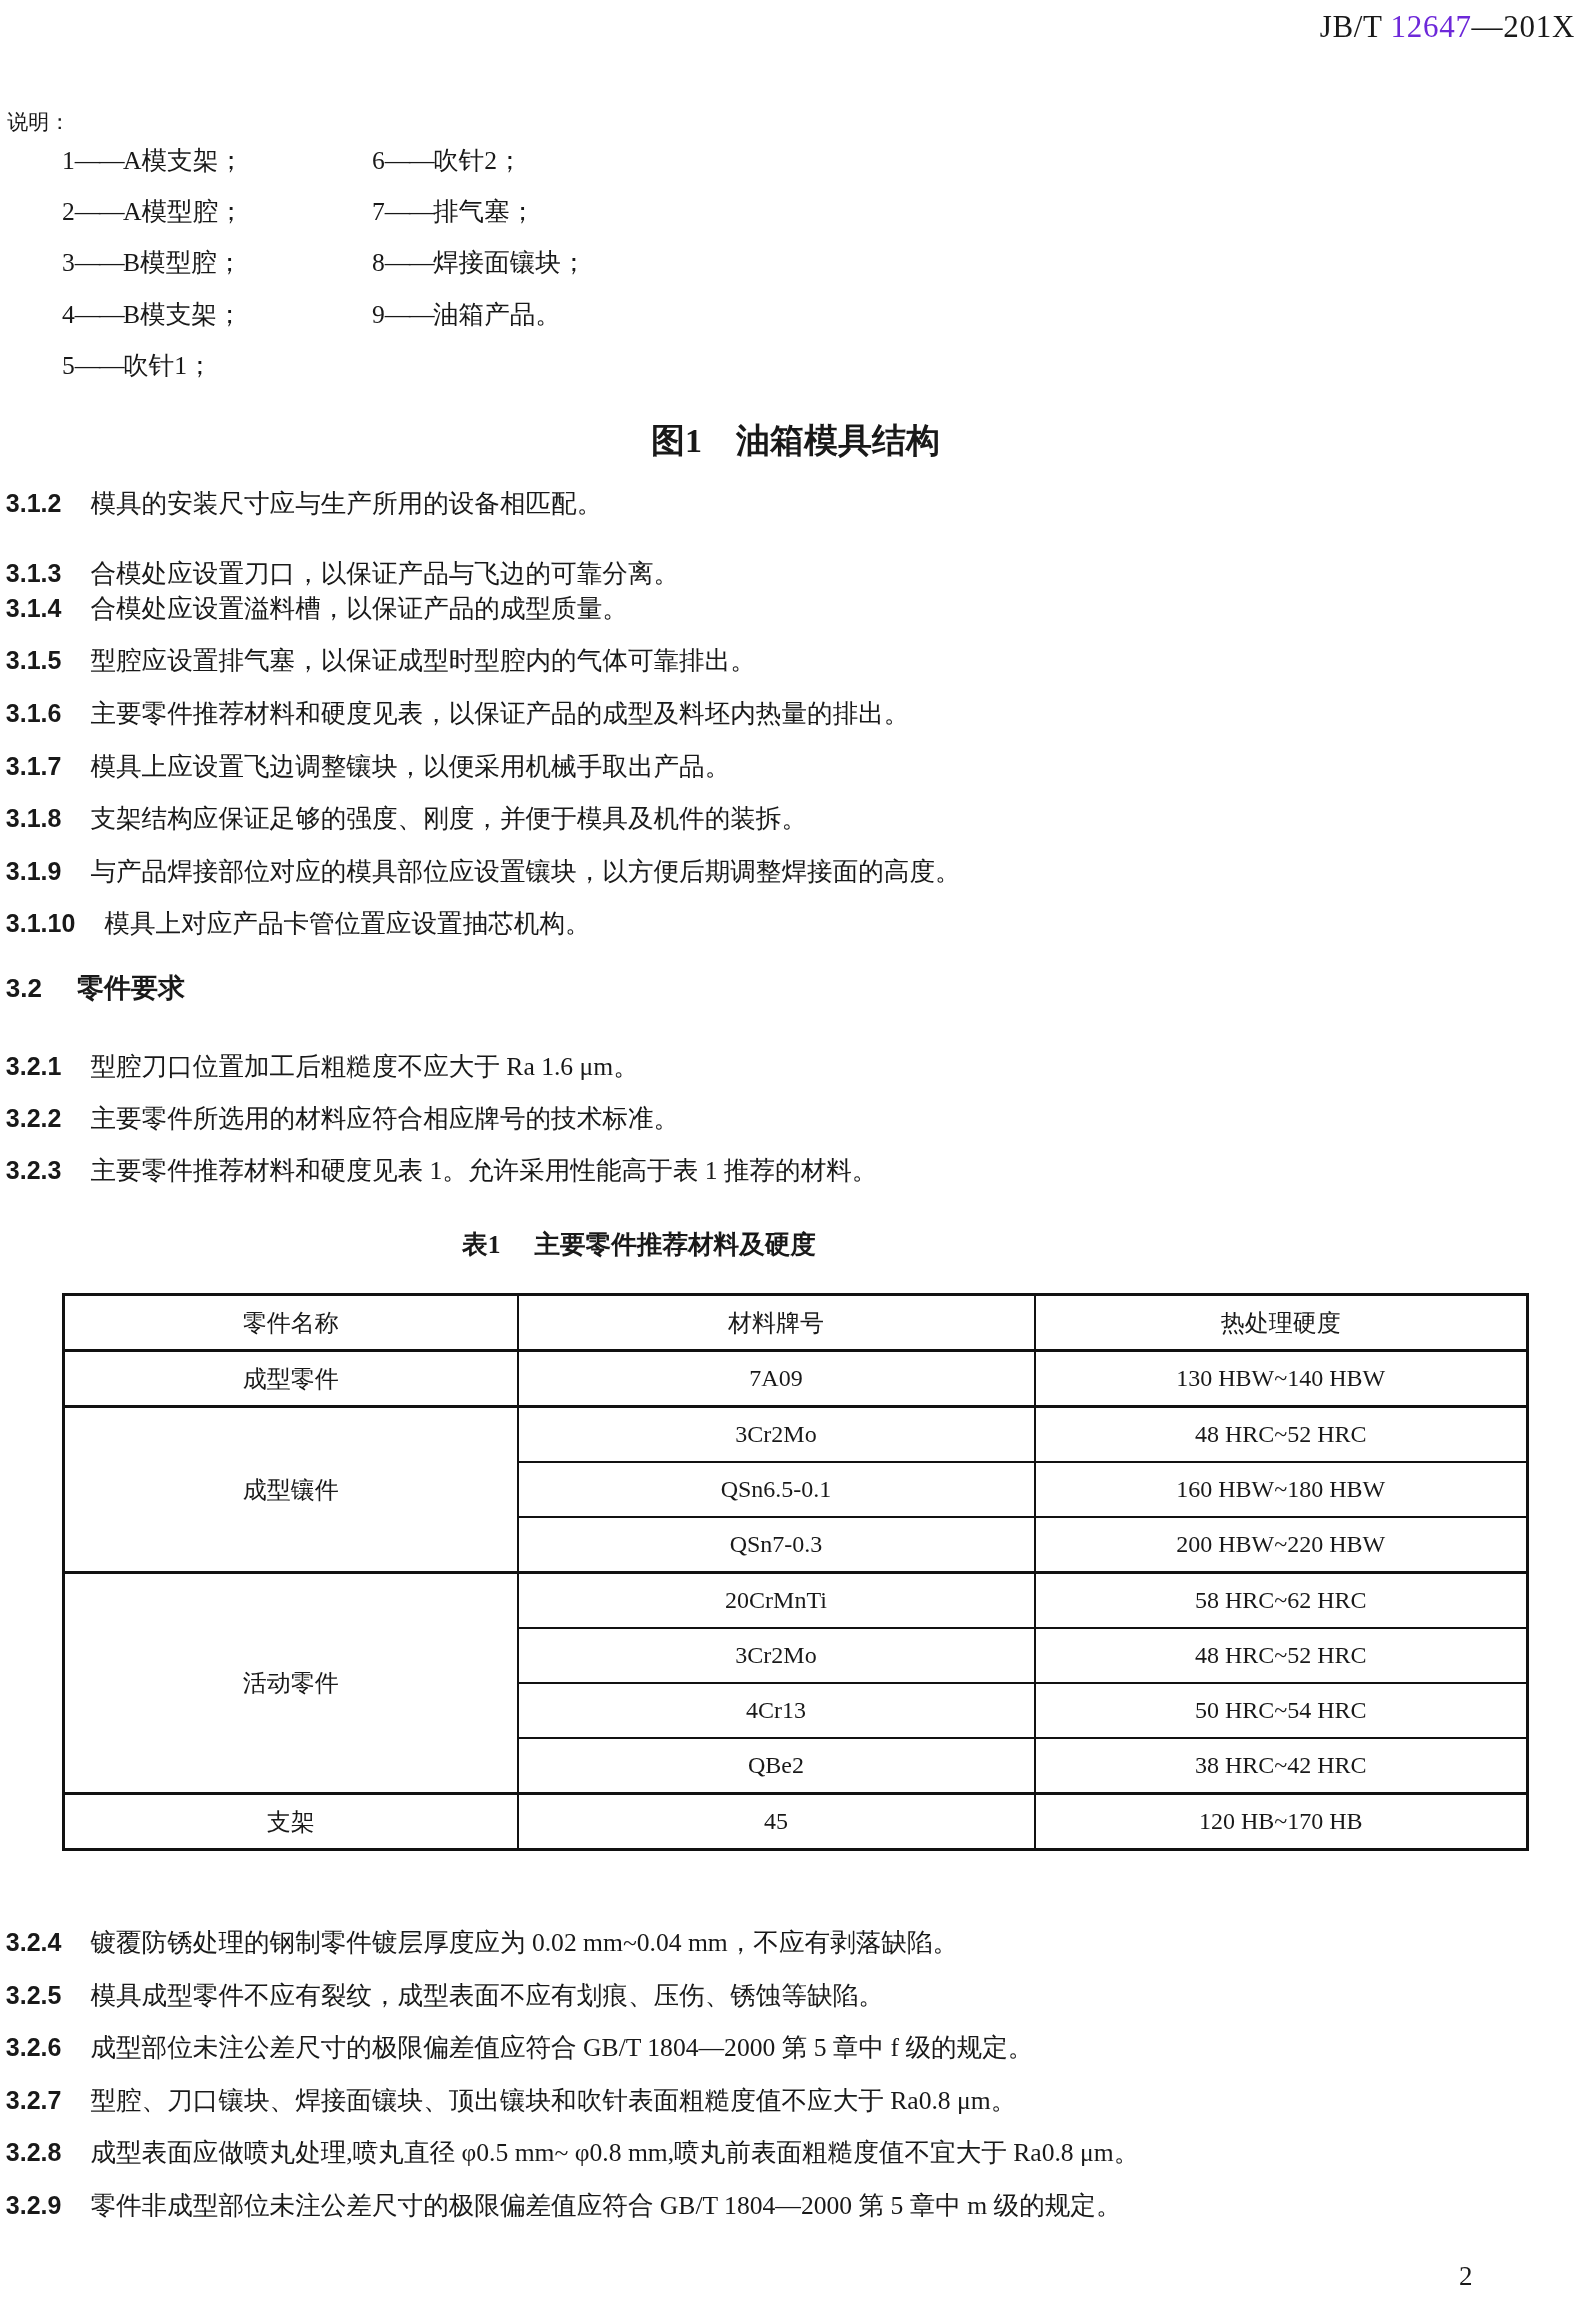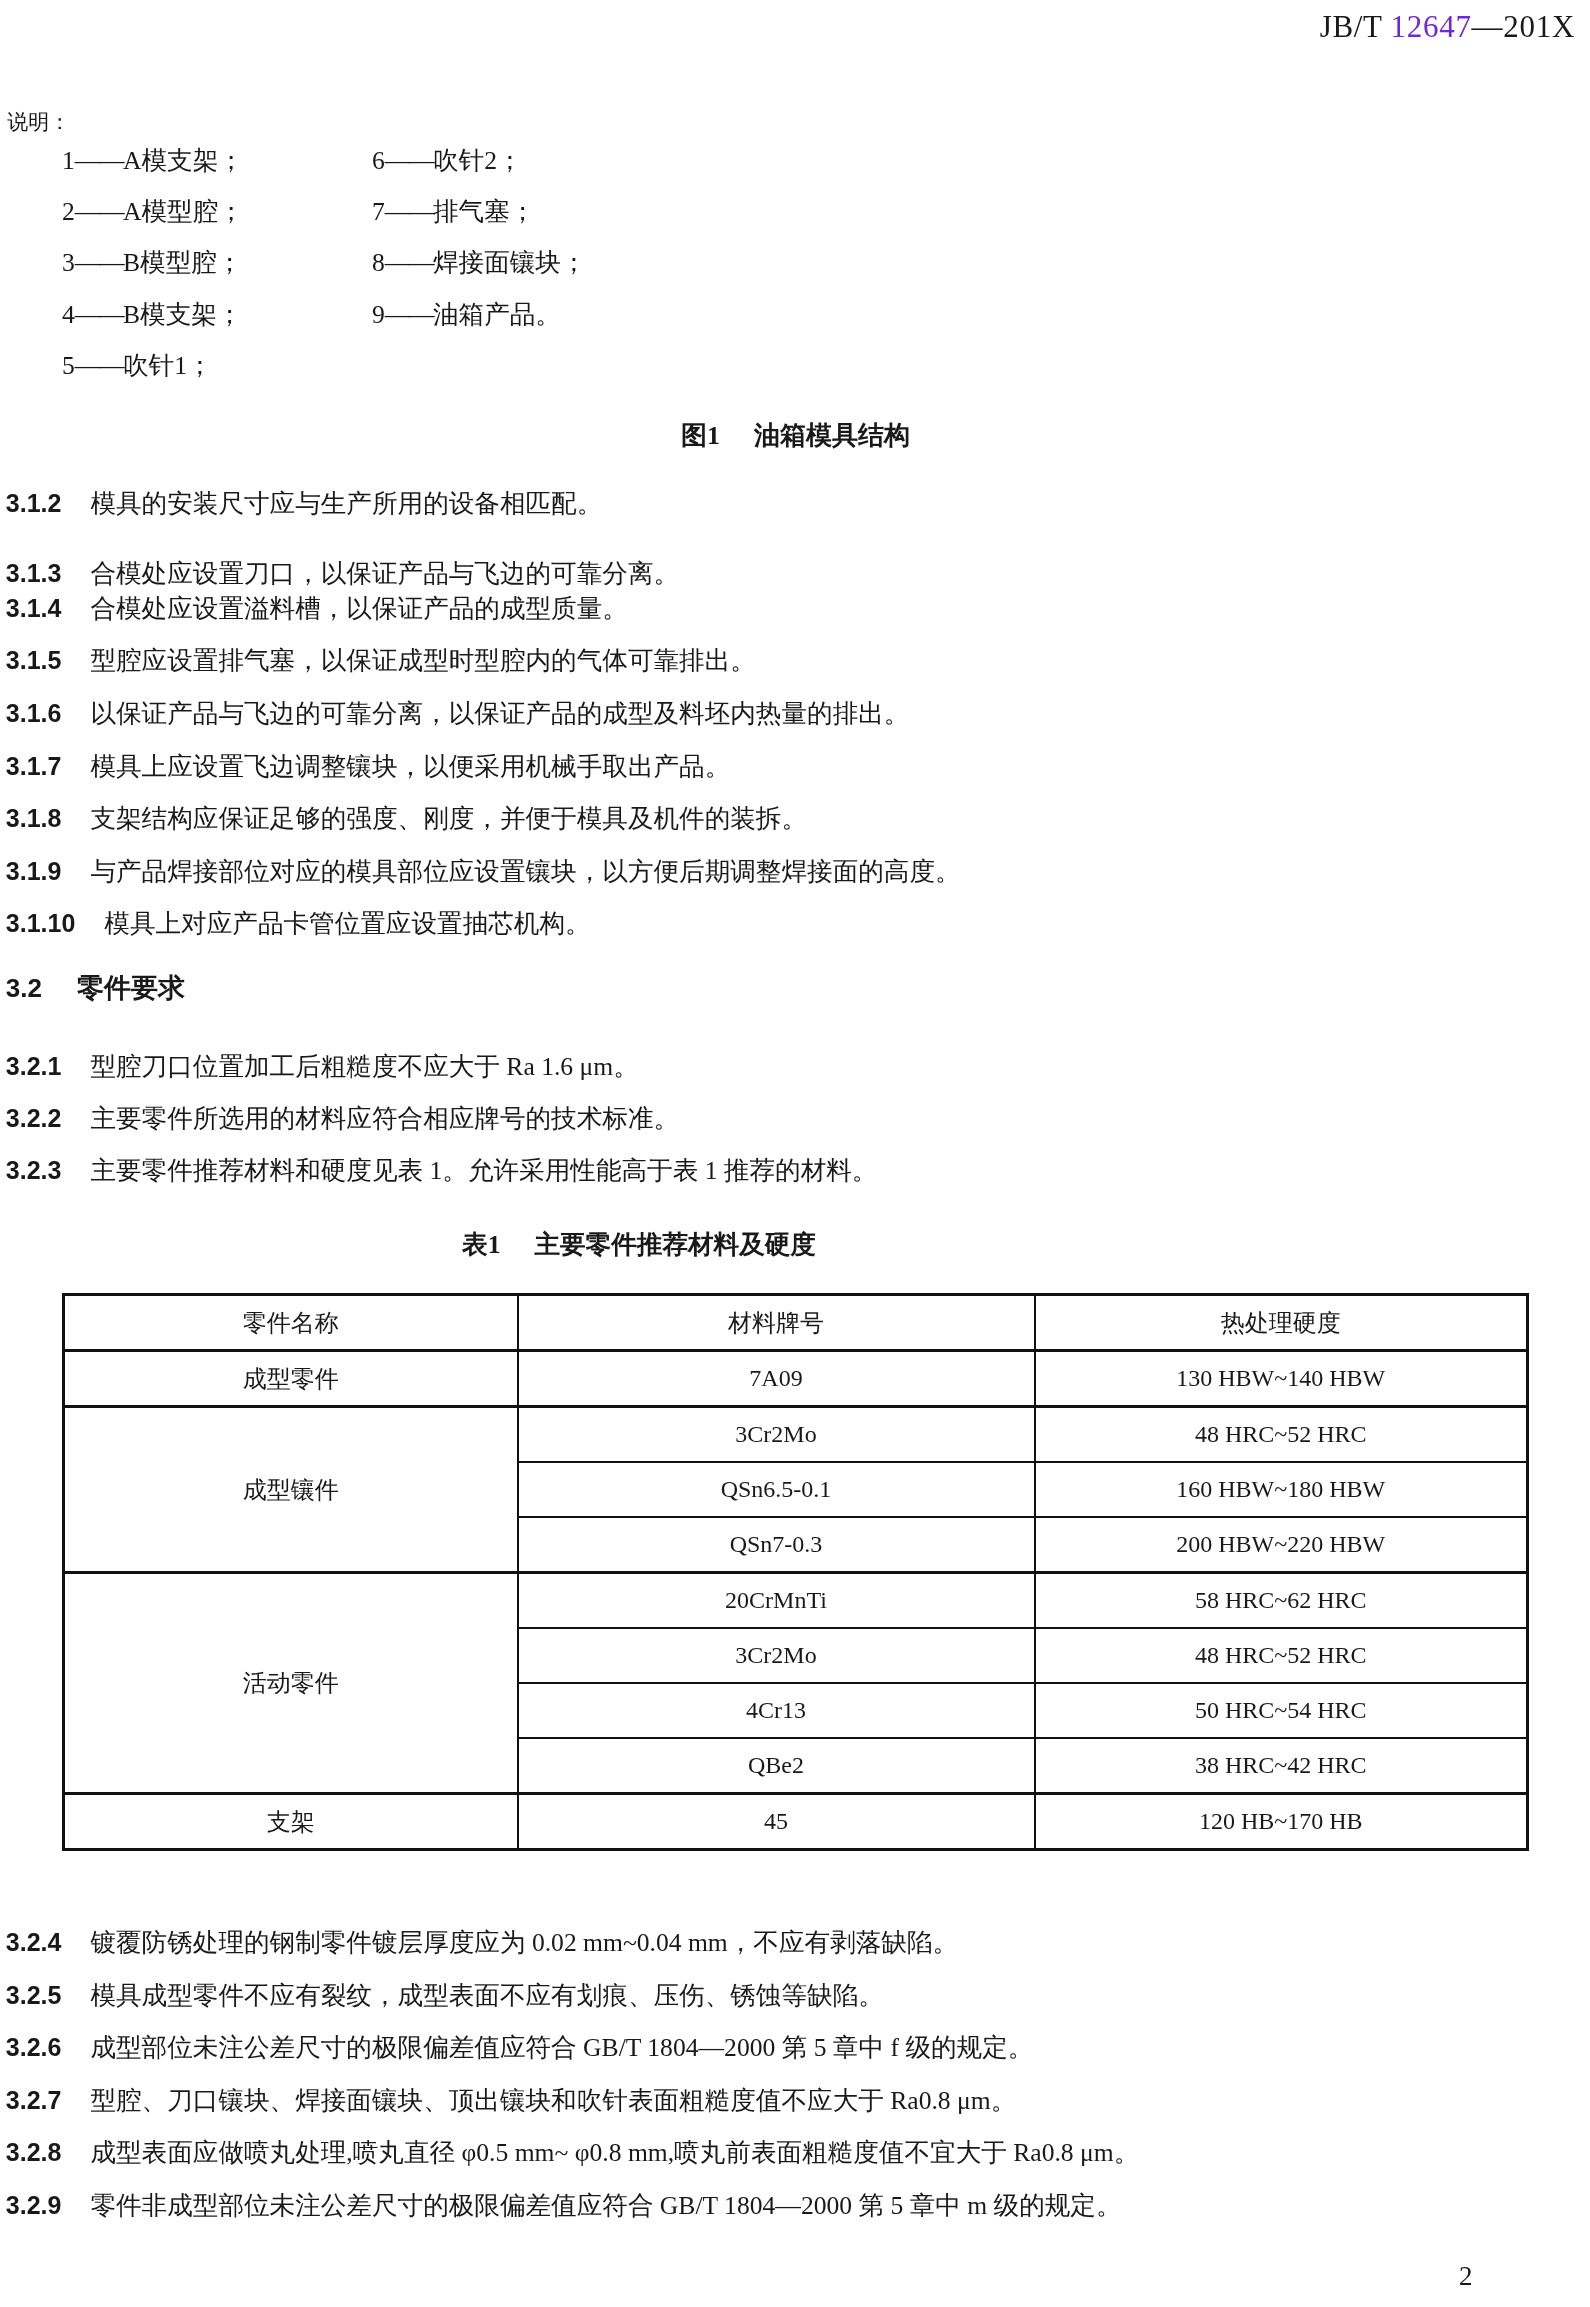"图1 油箱模具结构" .fig-caption { font-size: 26px -> 34px }
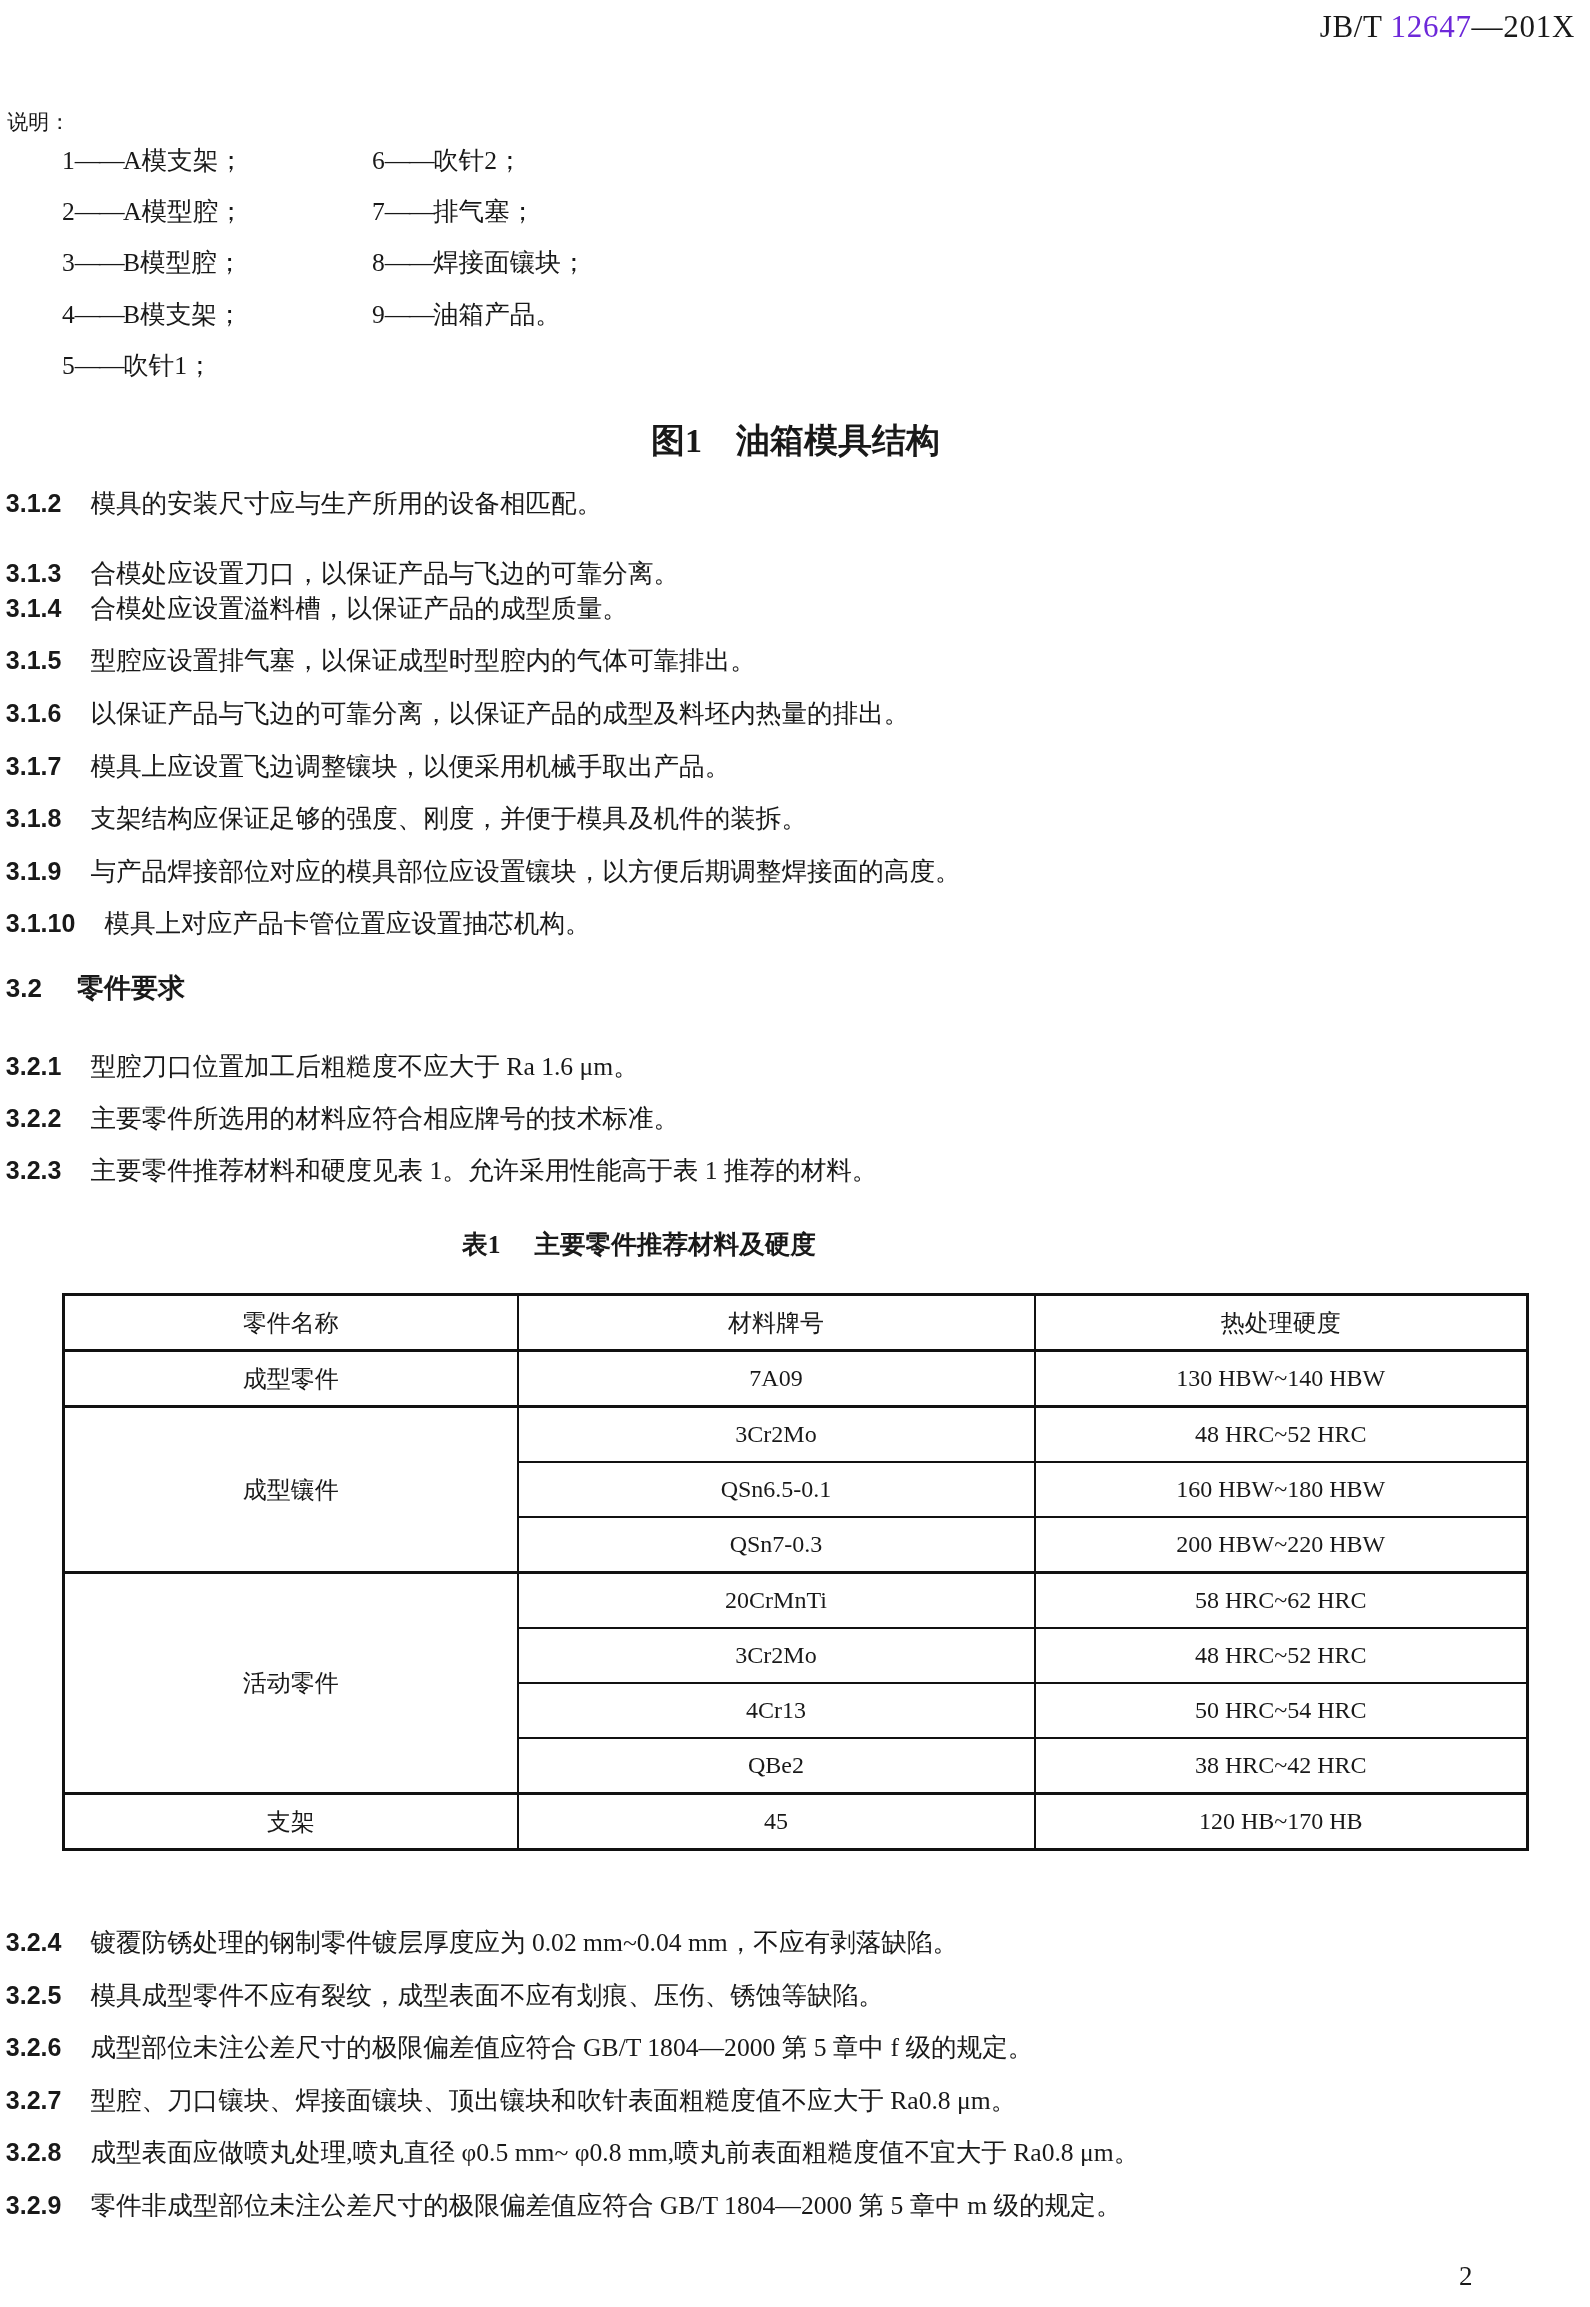"以保证产品与飞边的可靠分离，以保证产品的成型及料坯内热量的排出。" span { text: 以保证产品与飞边的可靠分离 -> 主要零件推荐材料和硬度见表 }
